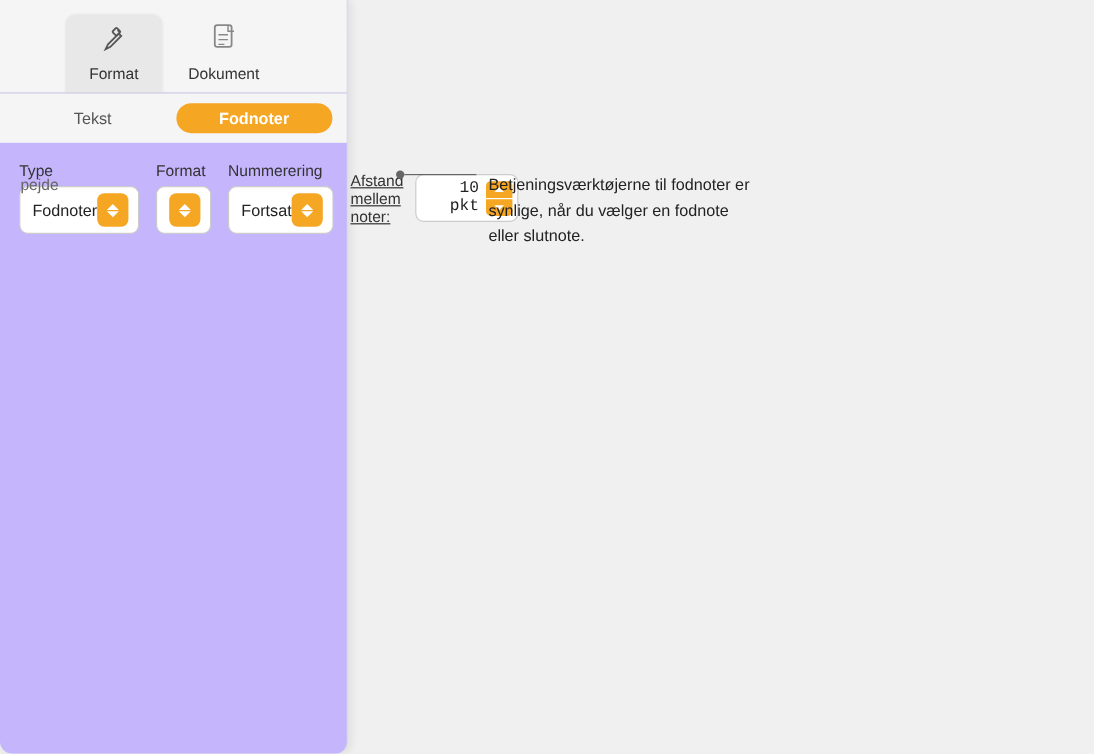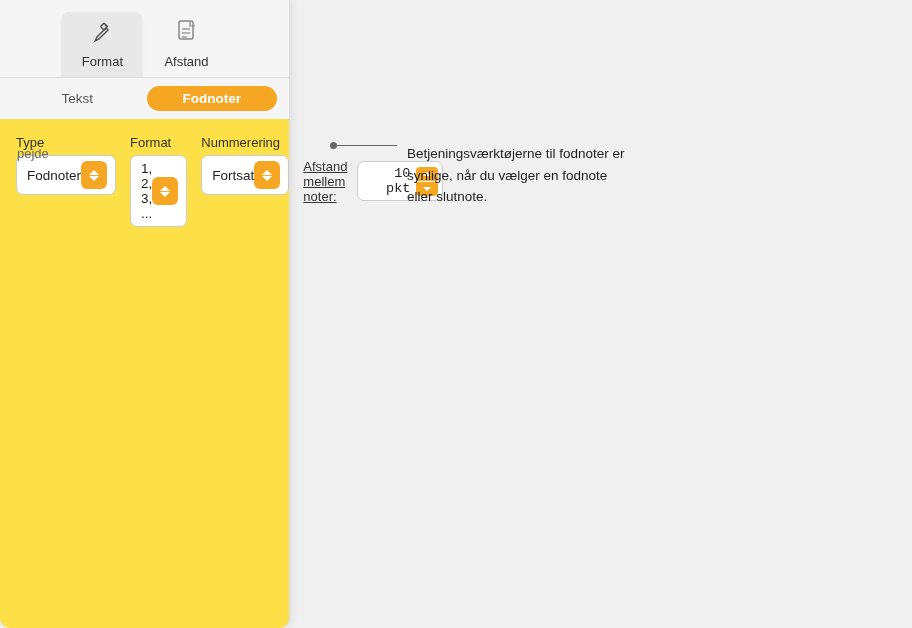"Format" .panel { background: #fde047 -> #c4b5fd }
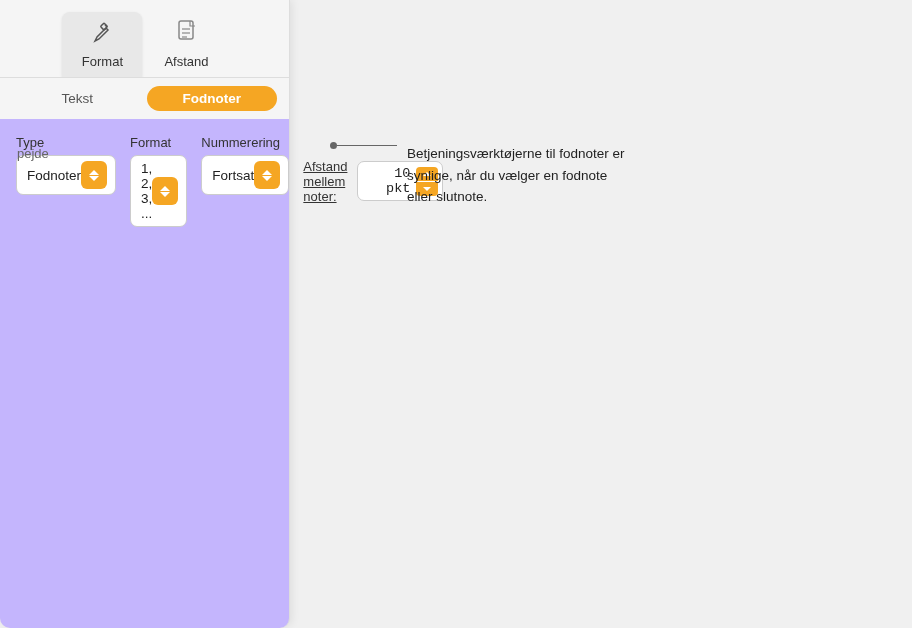"Afstand" span { text: Afstand -> Dokument }
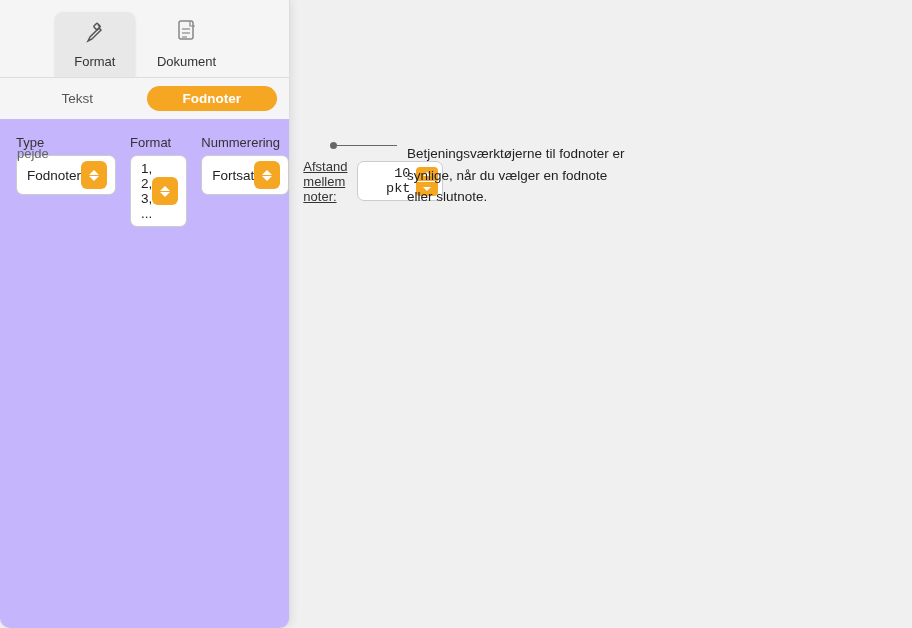"1, 2, 3, ..." span.select-value { html: <span>1, 2, 3, ...</span> -> none }
